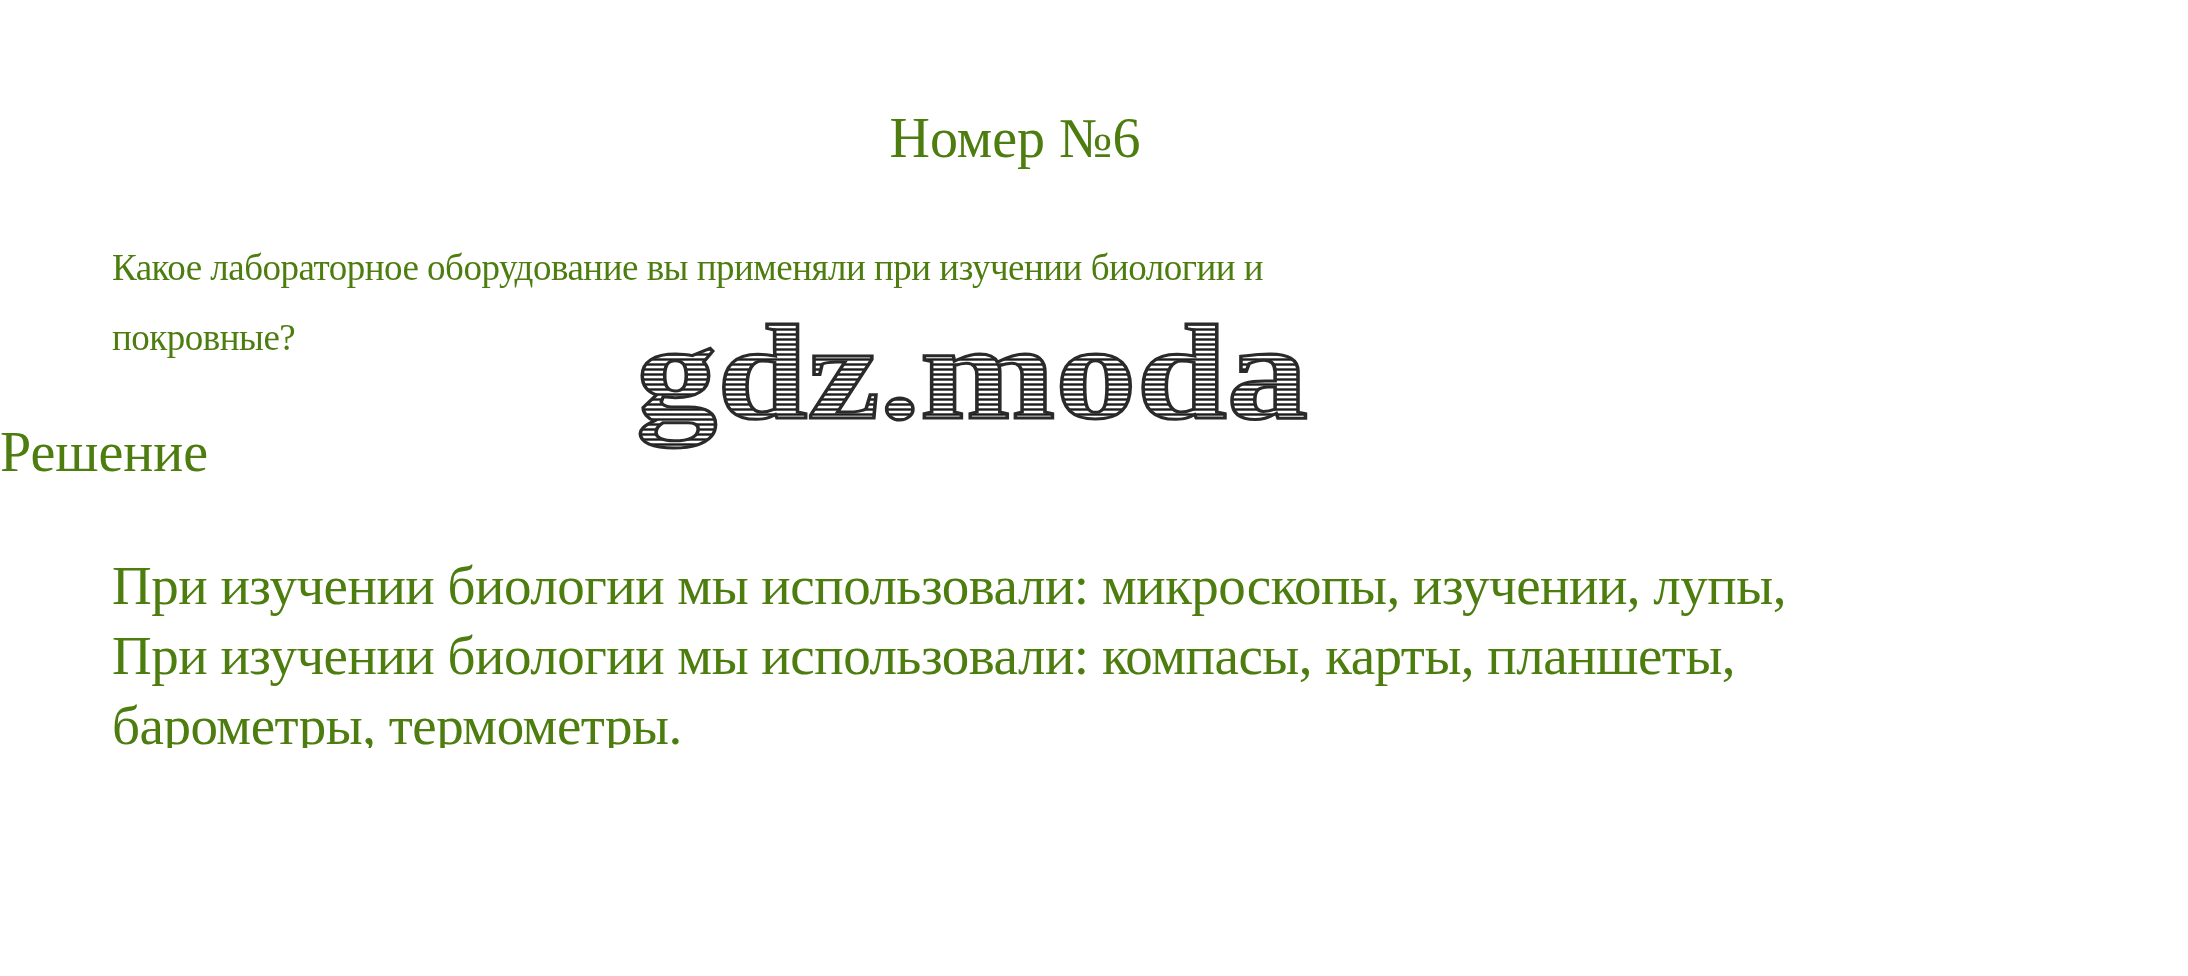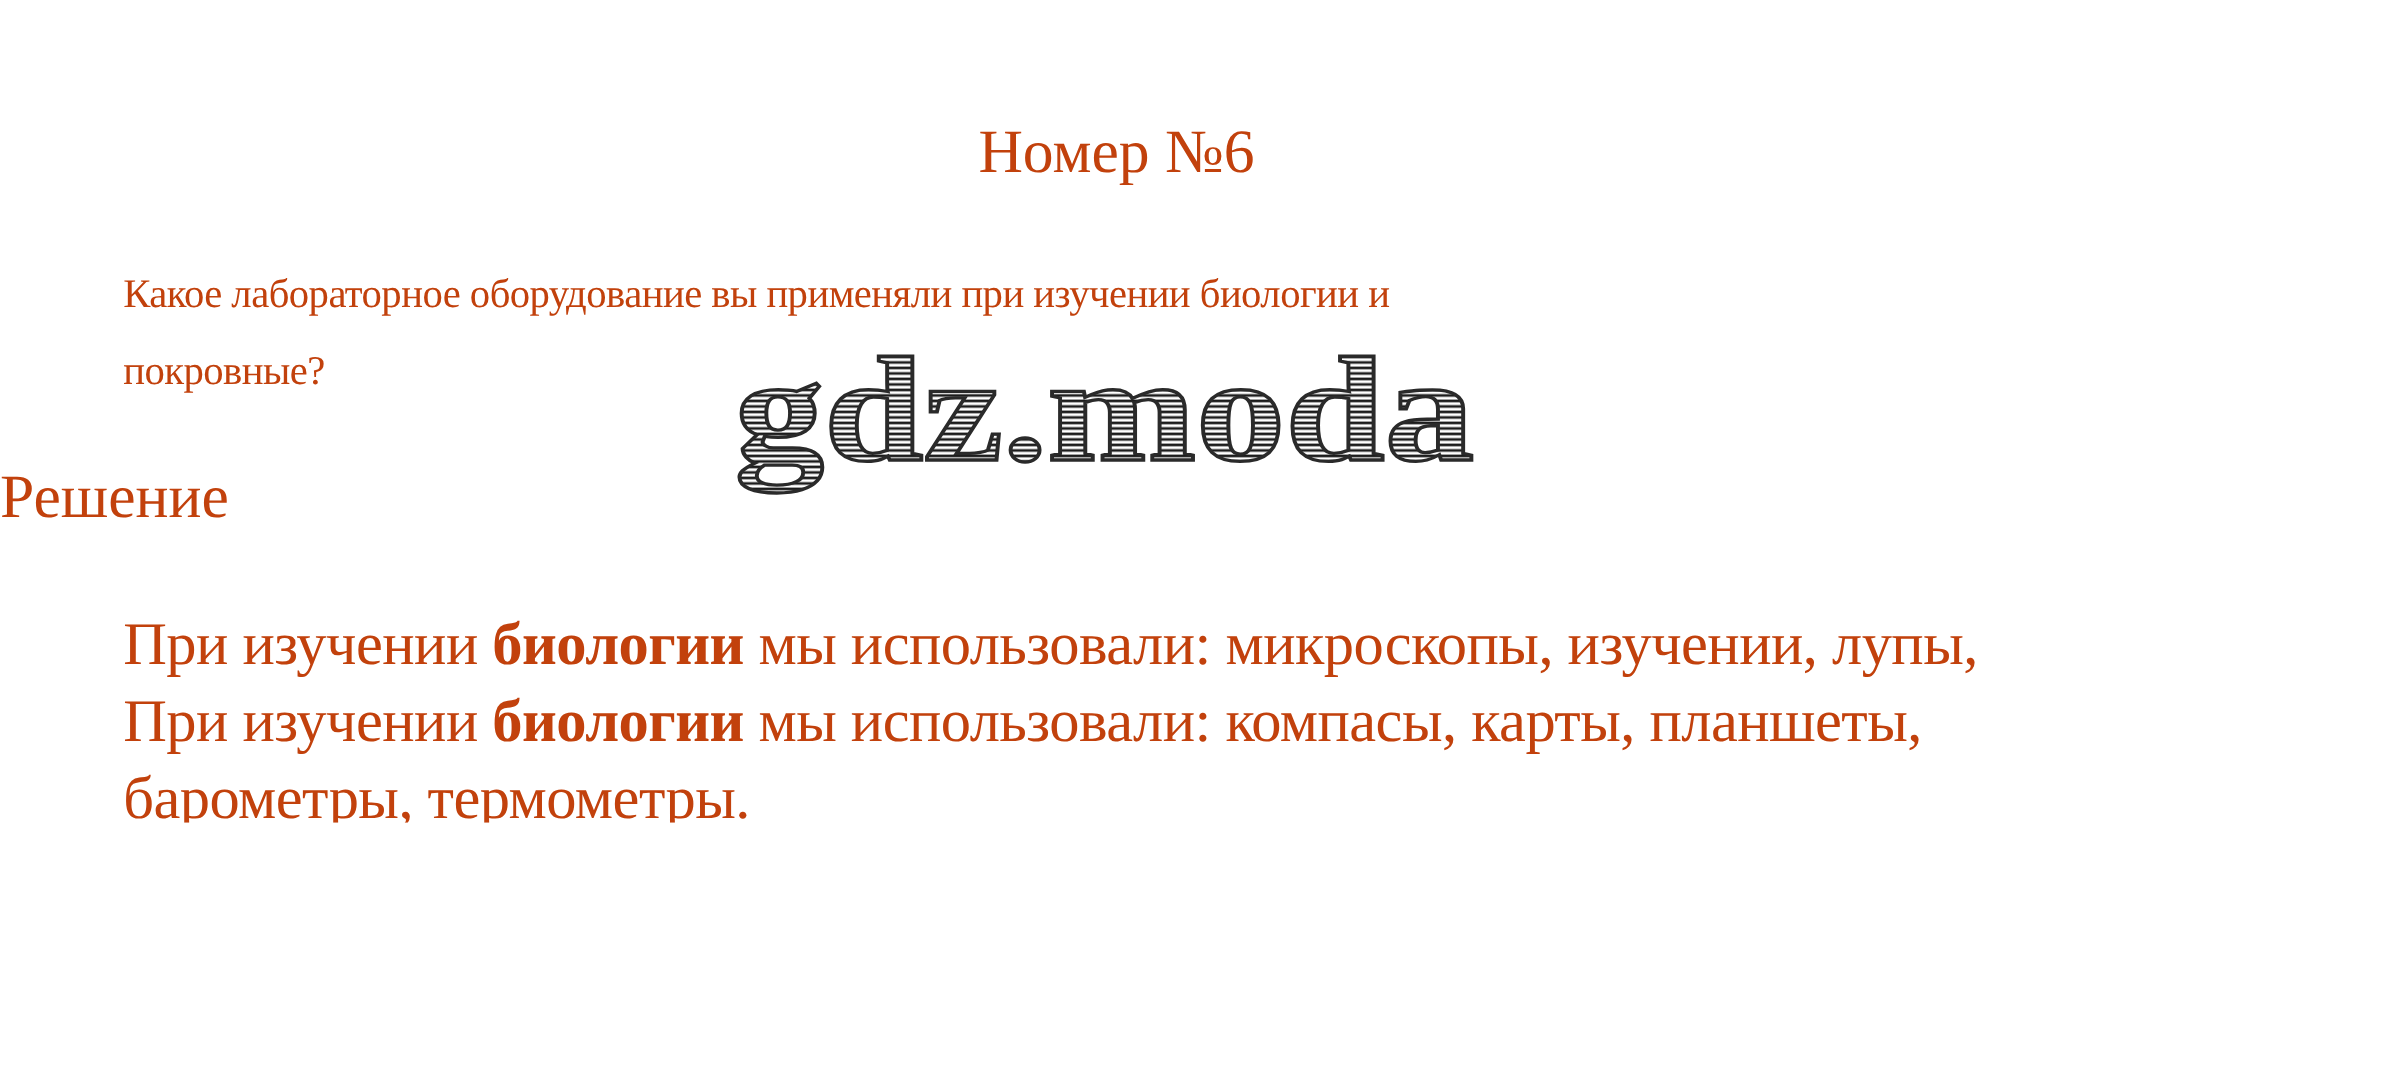"Номер №6" .page { color: #c2410c -> #4d7c0f }
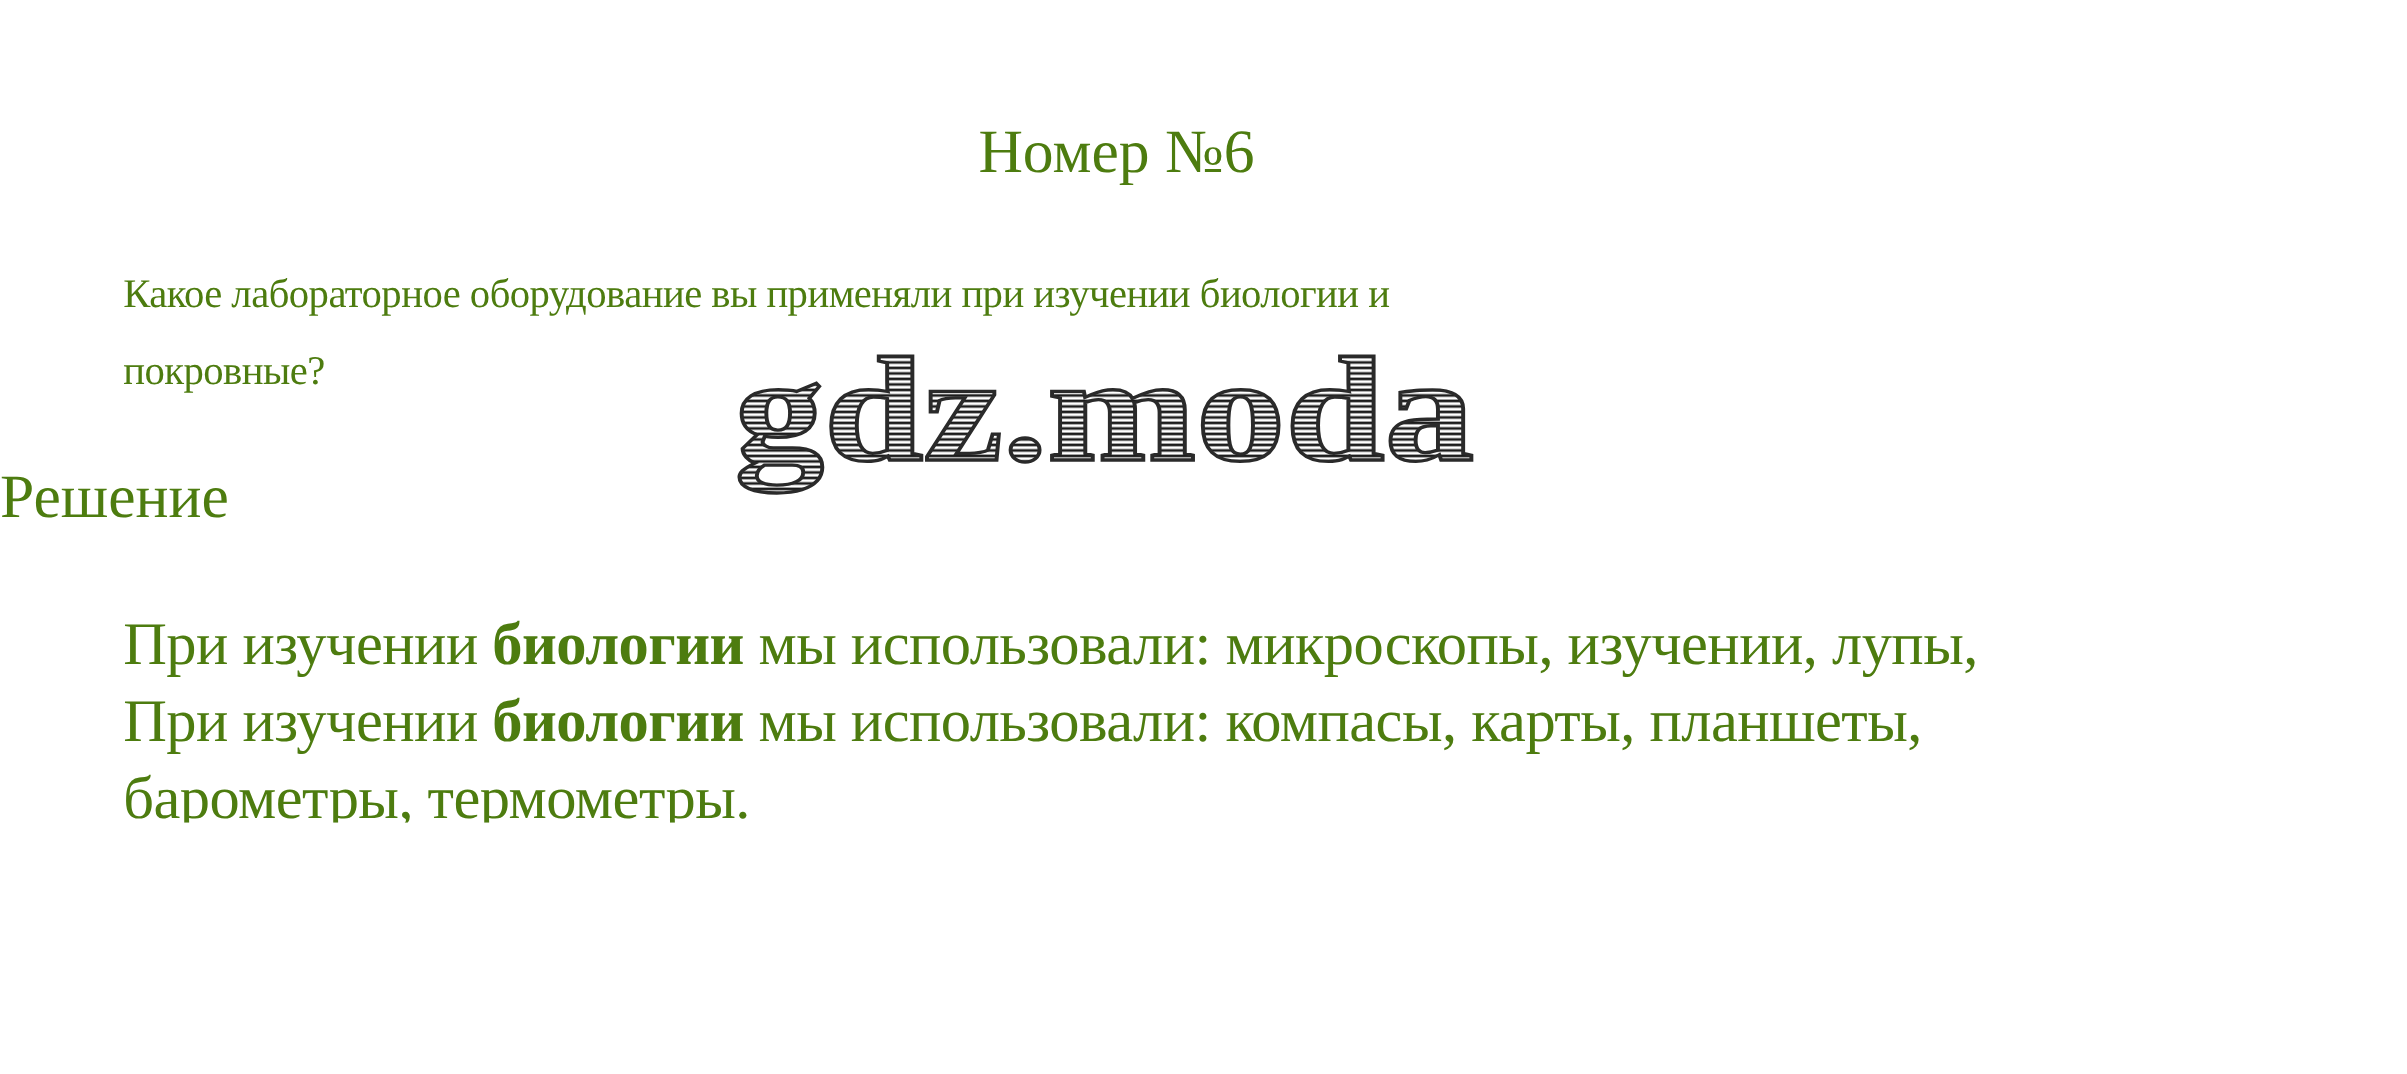"gdz.moda" .watermark { left: 654px -> 622px }
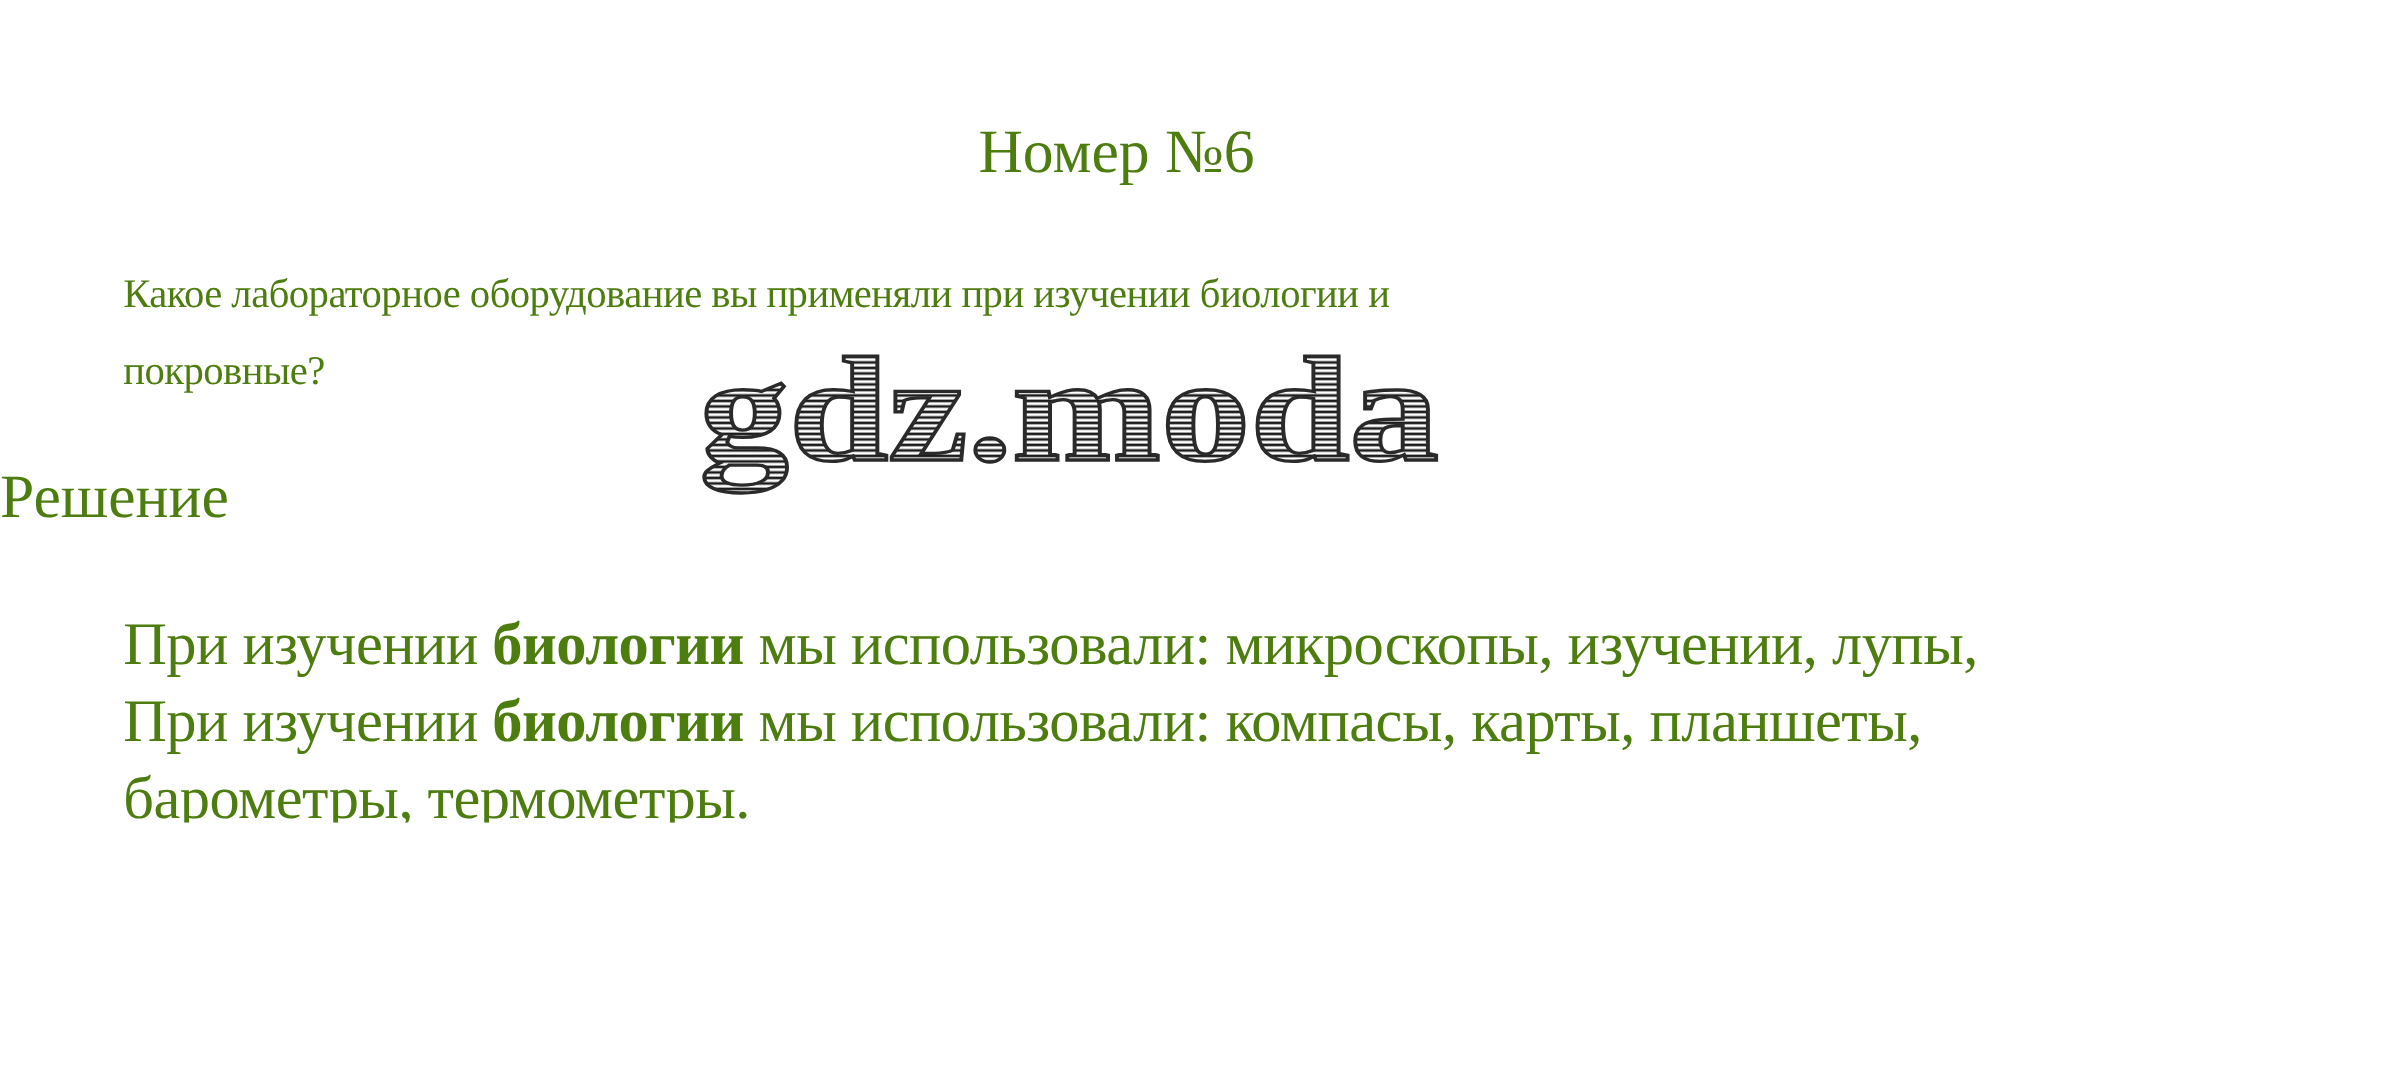"биологии" .answer .bold-word { font-weight: bold -> normal }
